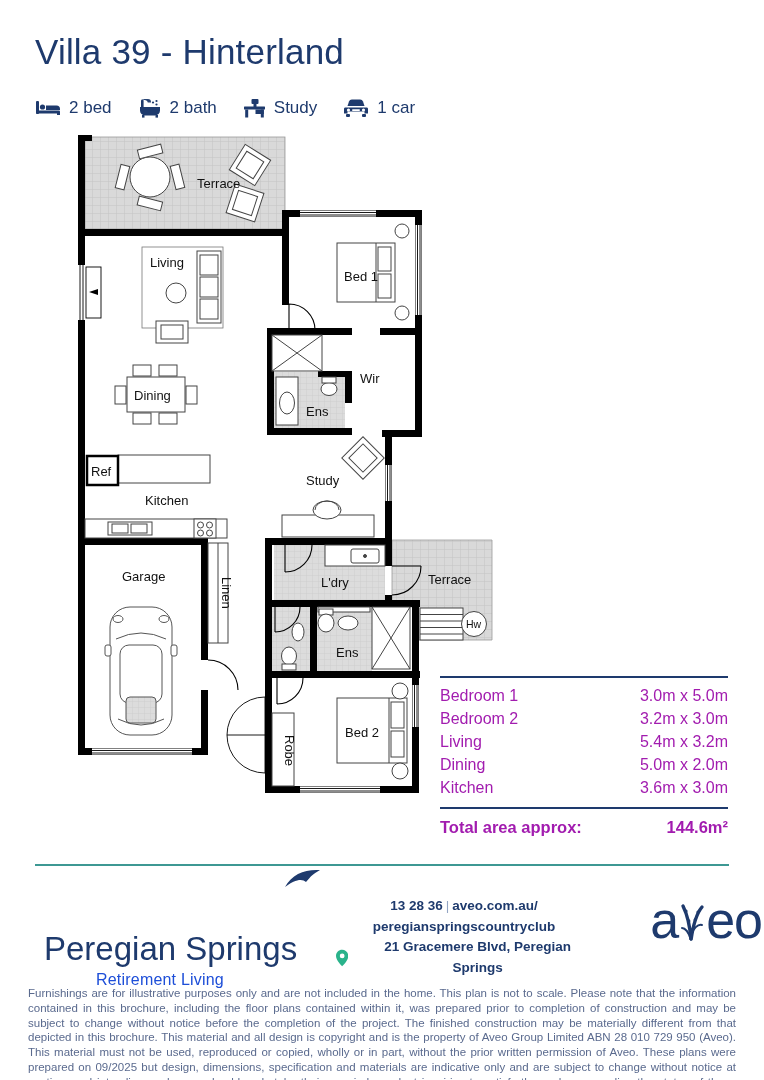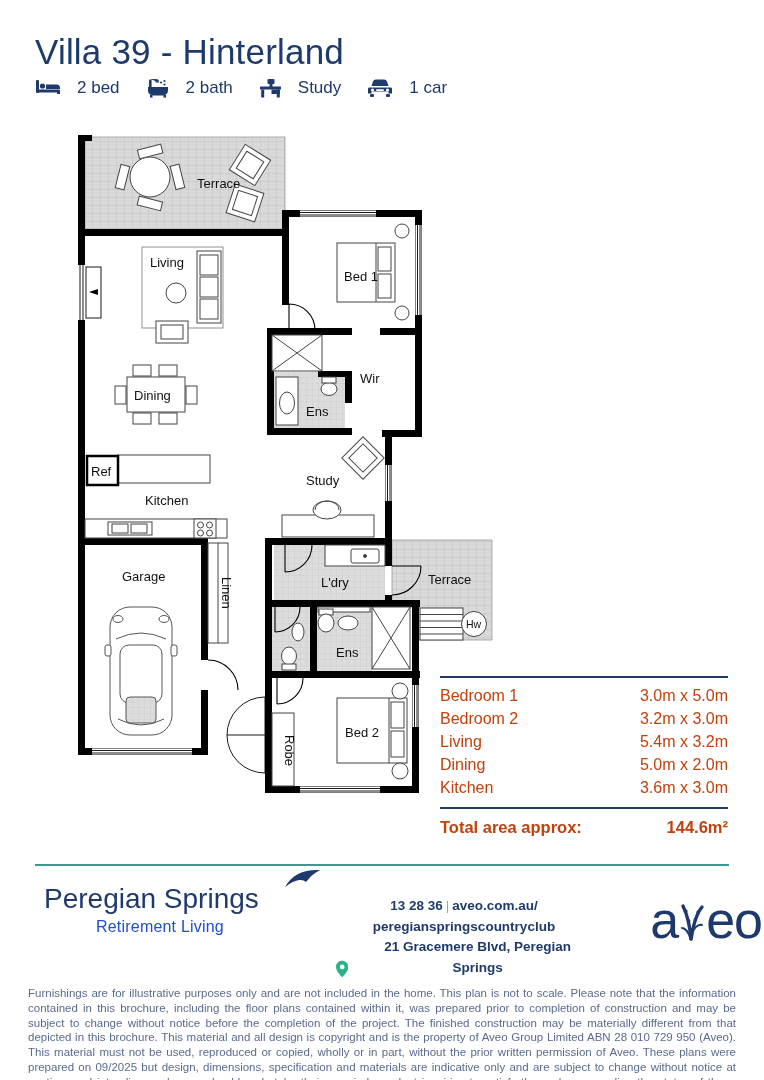"2 bed" .feature { align-items: flex-start -> center; gap: 16px -> 8px; margin-top: none -> 20px }
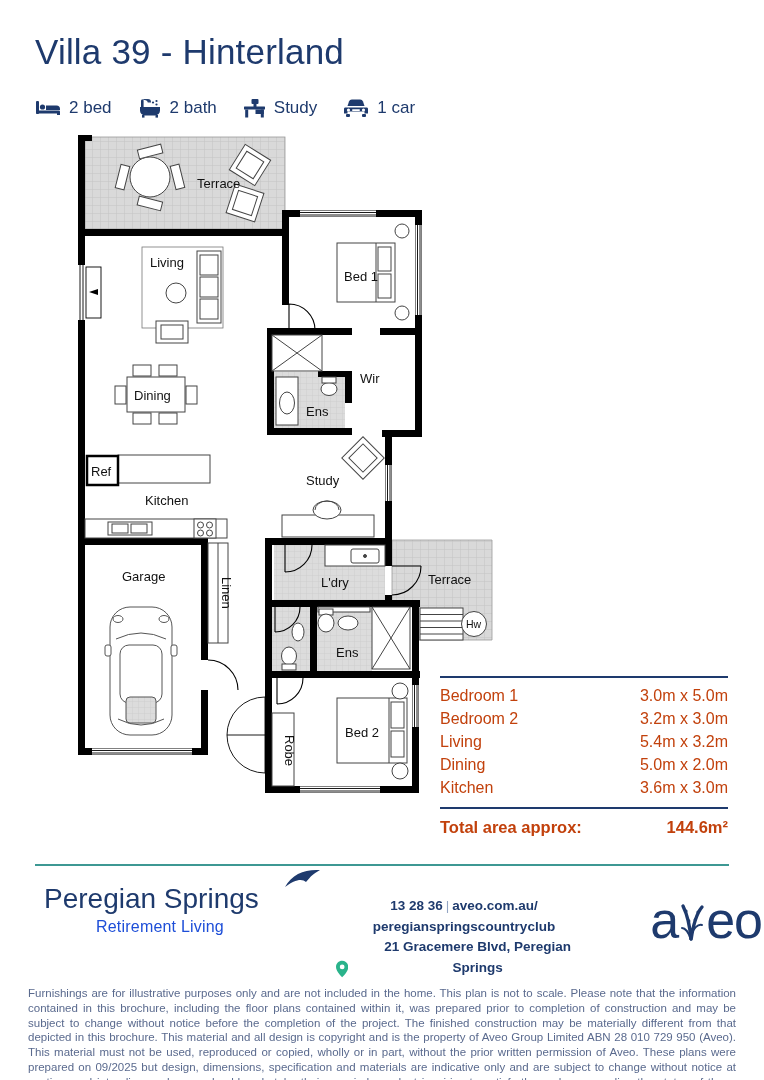"Bedroom 1" #dims { color: #c2410c -> #a21caf }
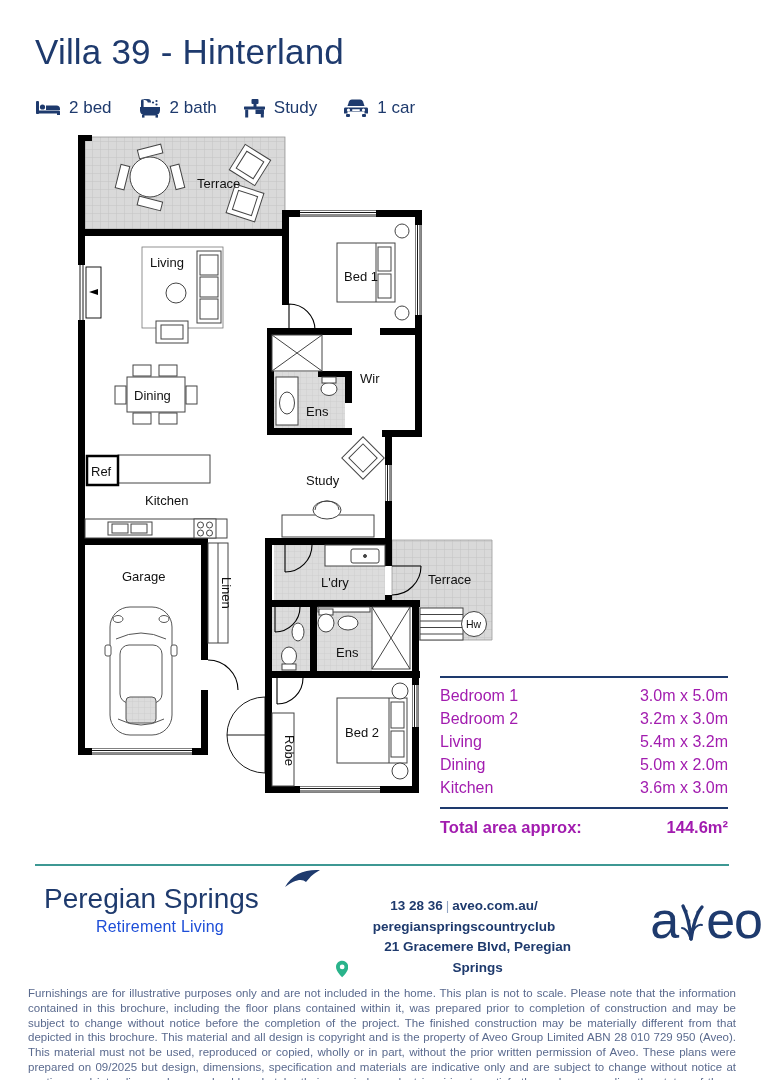"Peregian Springs" #logo .l1 { font-size: 28px -> 33px; margin-top: none -> 48px }
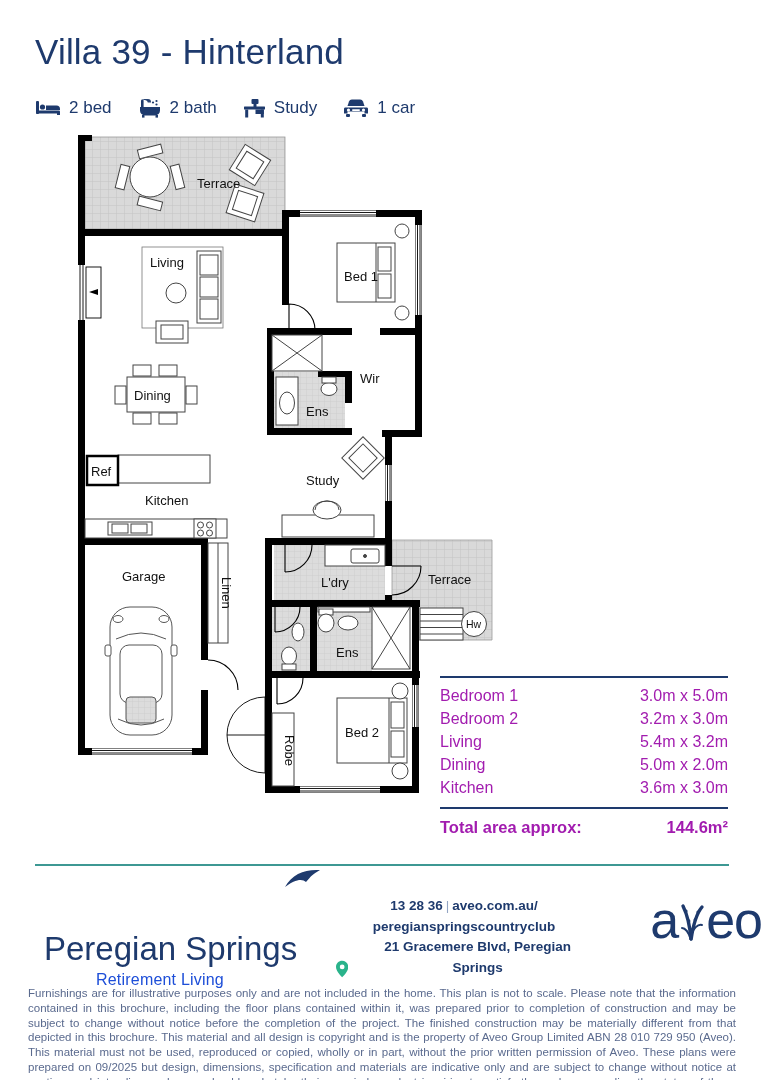"21 Gracemere Blvd, Peregian Springs" #contact .addr { align-items: flex-end -> center }
